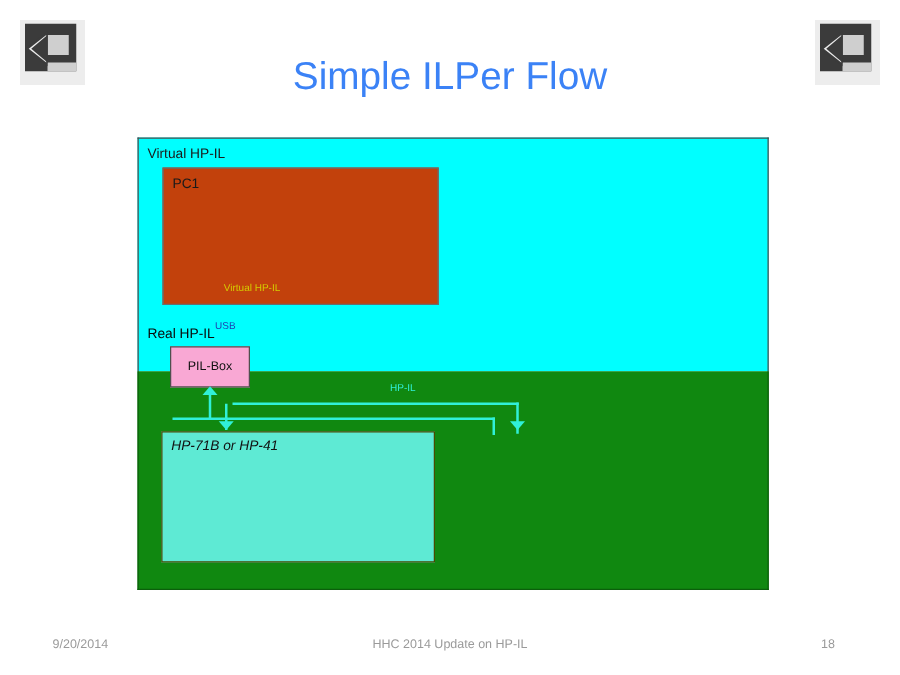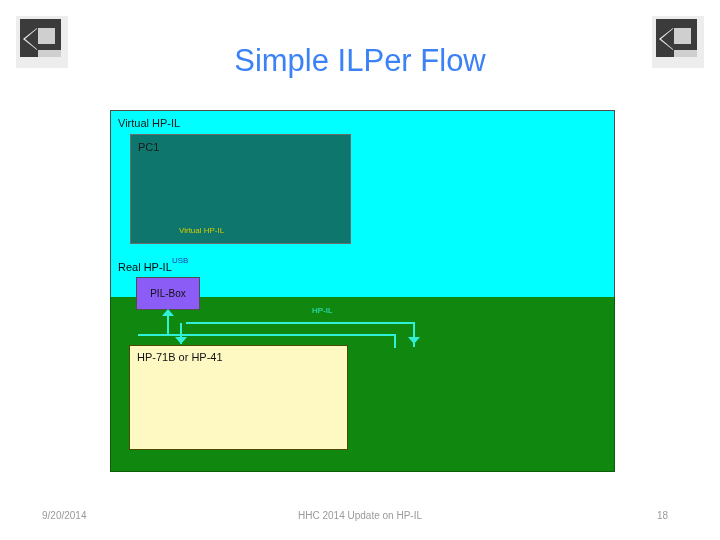"PC1" .pc-box { background: #0f766e -> #c2410c }
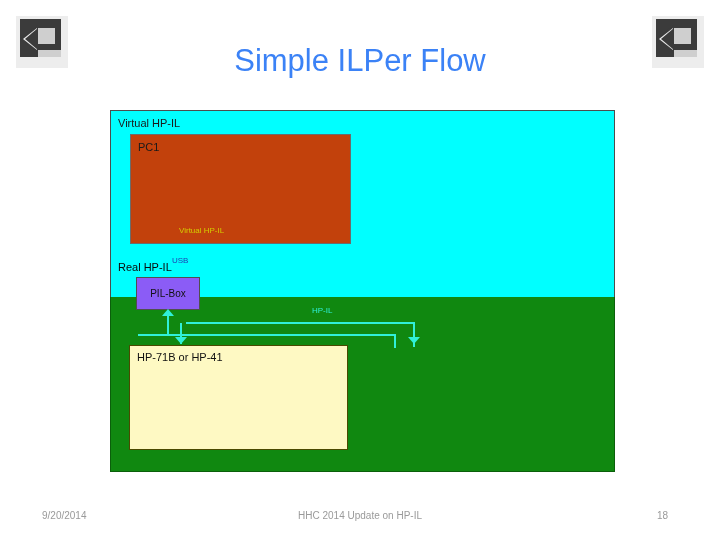"PIL-Box" .pilbox { background: #8b5cf6 -> #f9a8d4 }
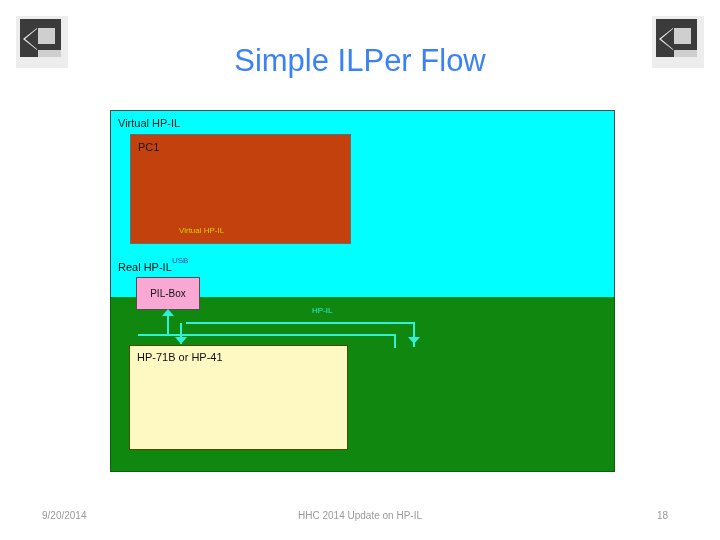"HP-71B or HP-41" .device-box { background: #fef9c3 -> #5eead4; font-style: none -> italic }
